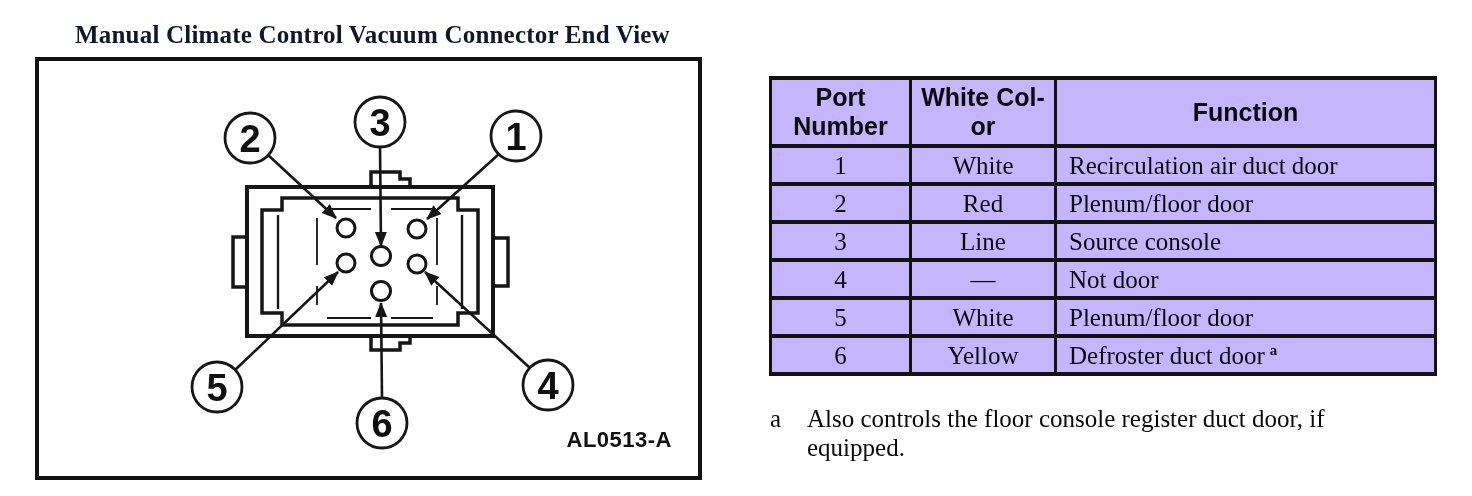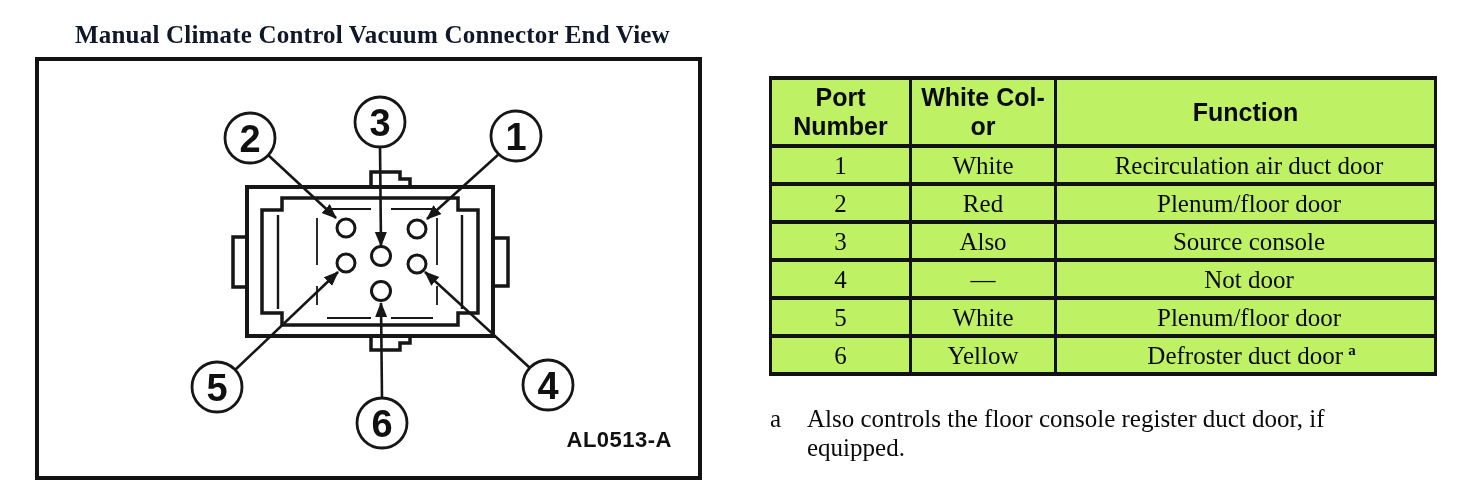"Port" .port-table { background: #bef264 -> #c4b5fd }
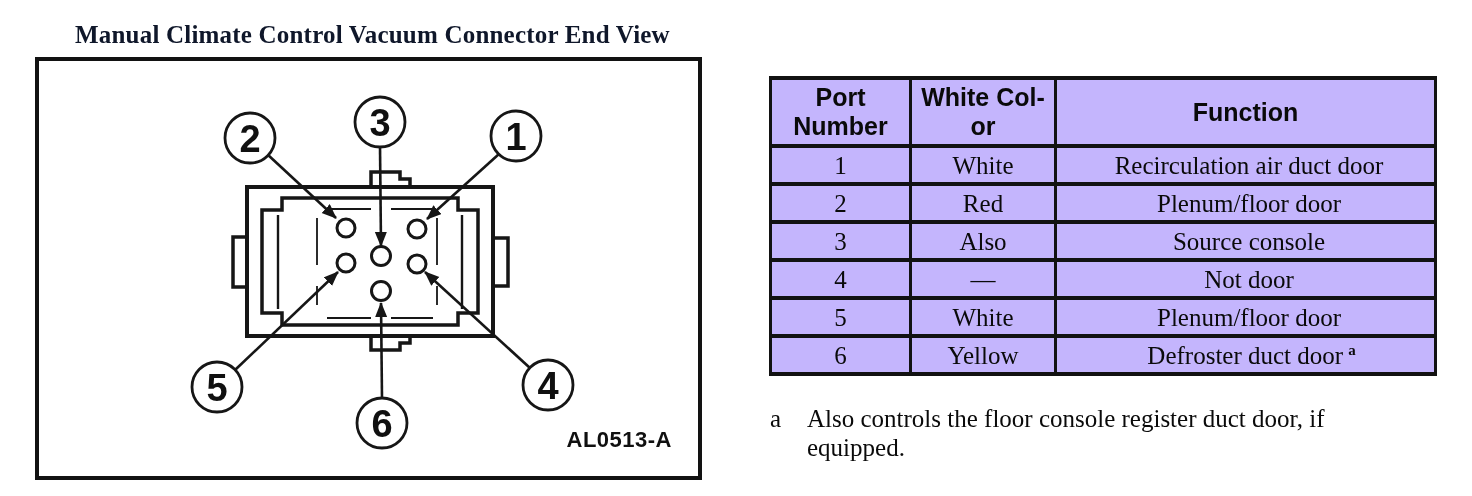"Recirculation air duct door" .port-table td.c-func { text-align: center -> left }
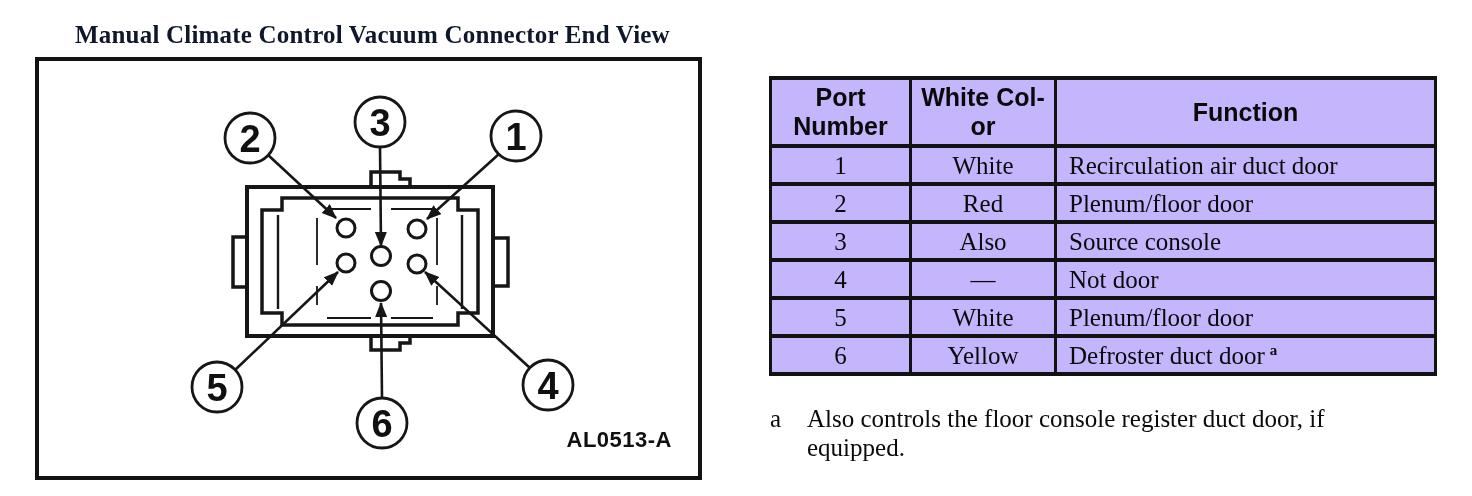"Also" td.c-color { text: Also -> Line }
